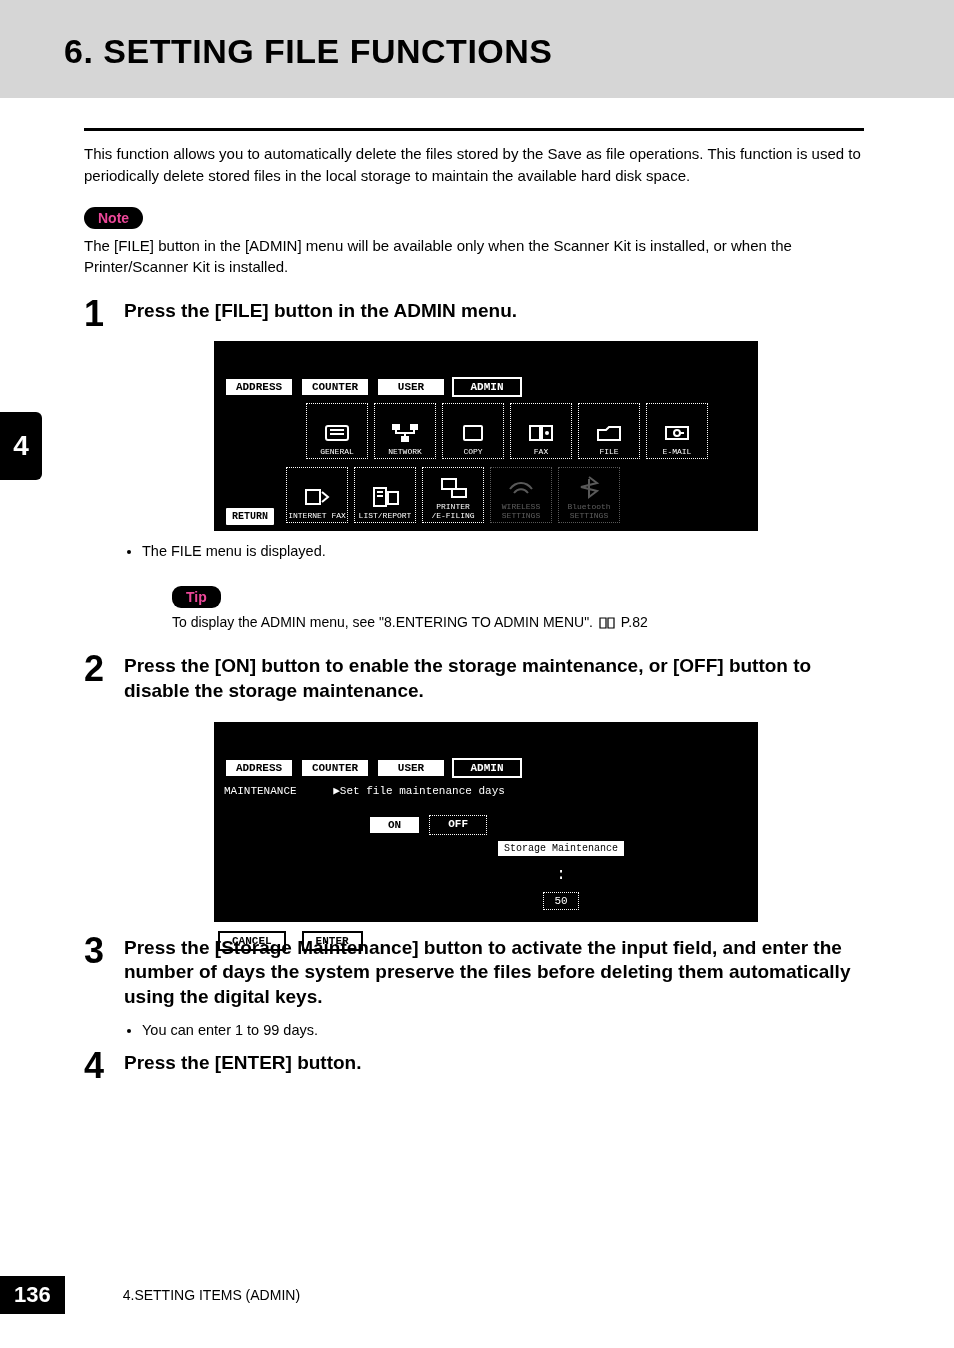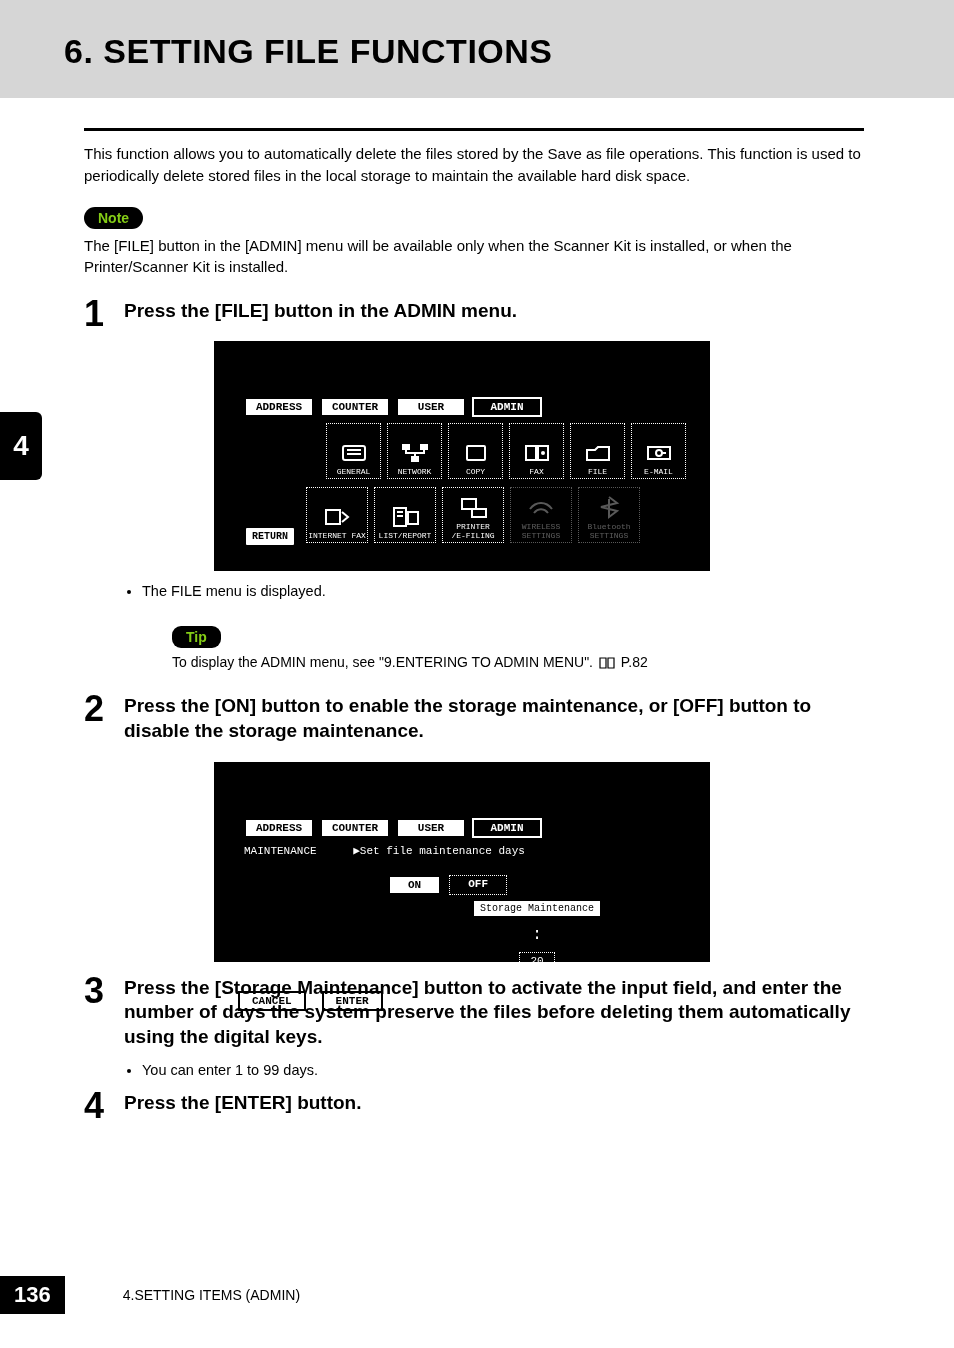"Note" .note-bubble, .tip-bubble { color: #84cc16 -> #ec4899 }
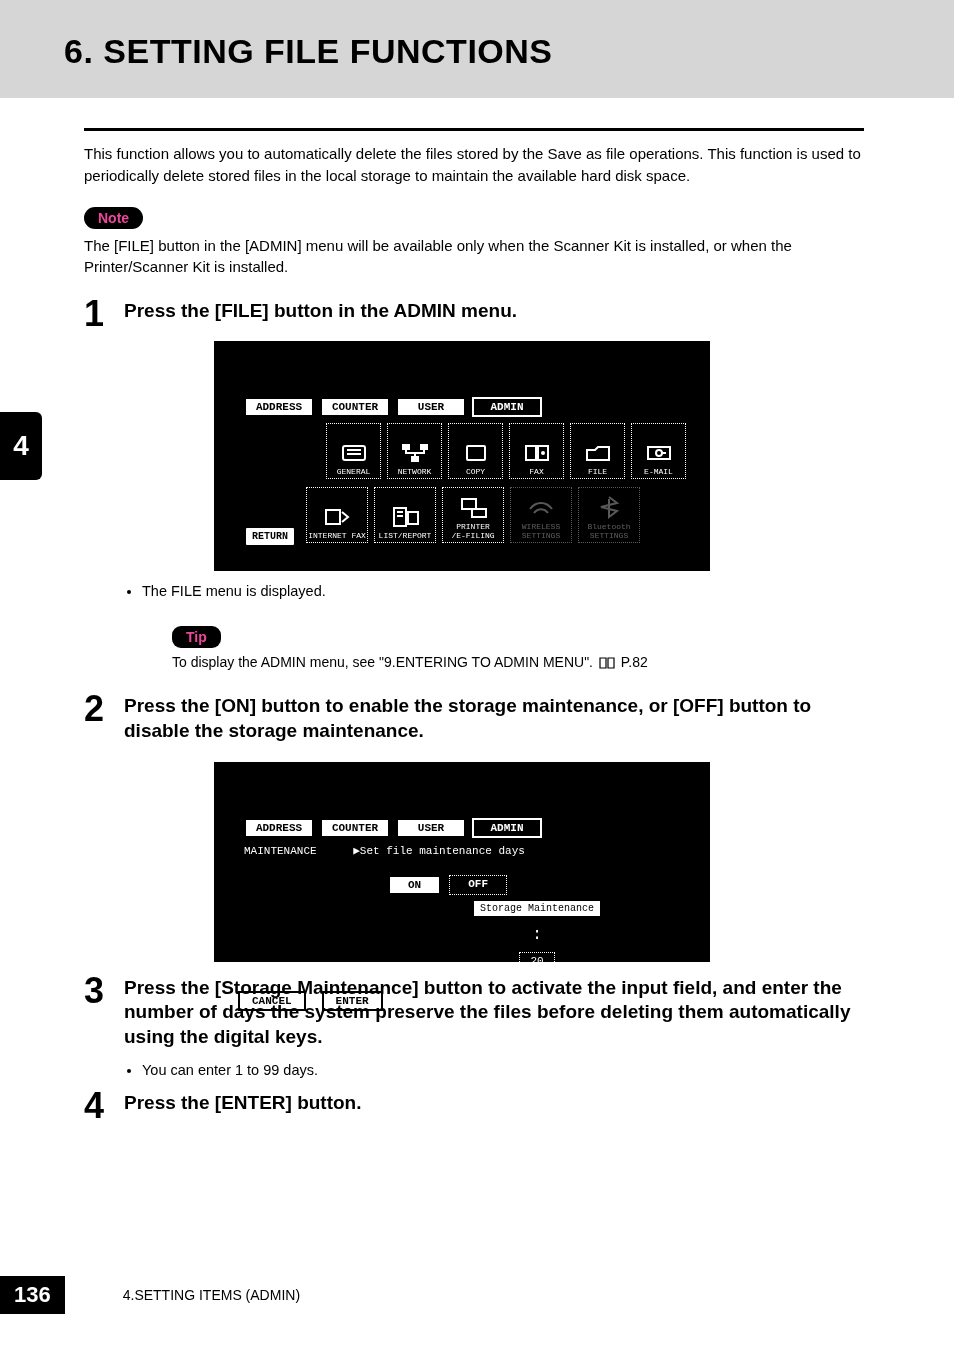"ADDRESS" .screen { padding: 24px -> 4px; width: 496px -> 544px }
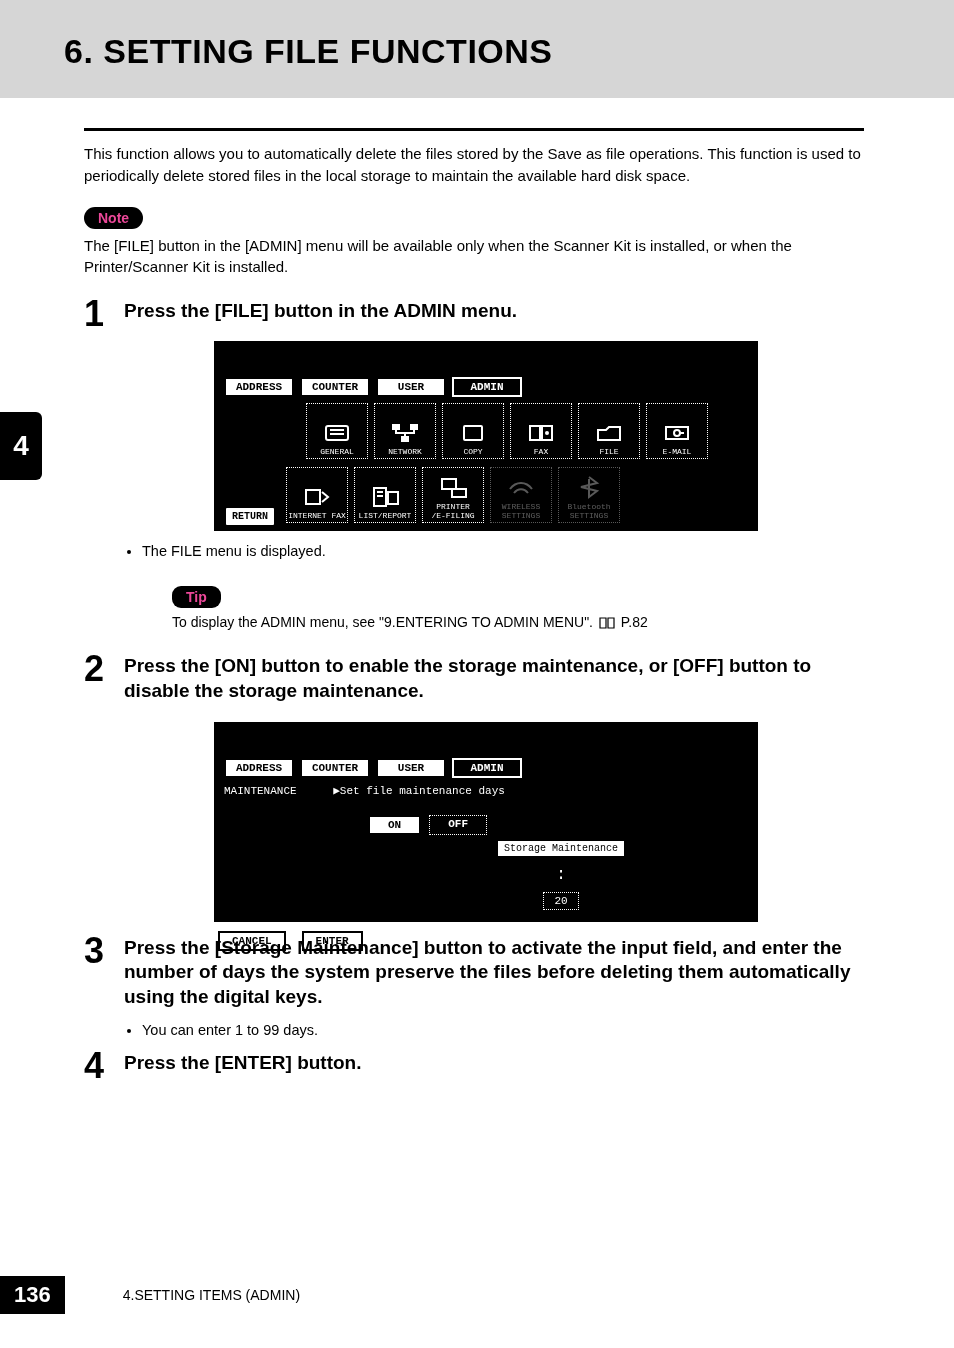"To display the ADMIN menu," span { text: 9.ENTERING -> 8.ENTERING }
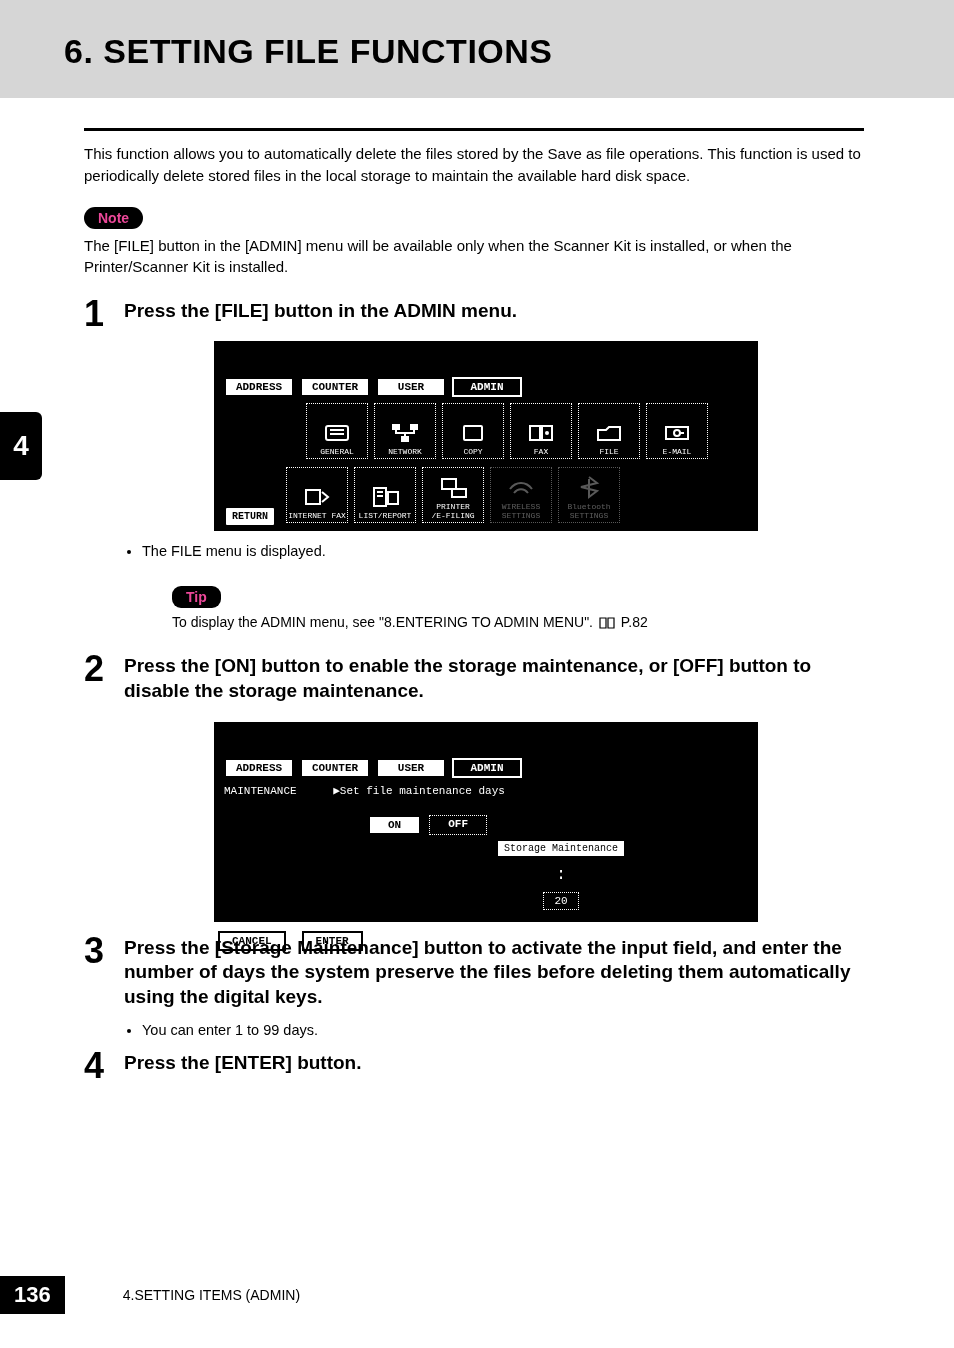"20" div.sm-val { text: 20 -> 50 }
